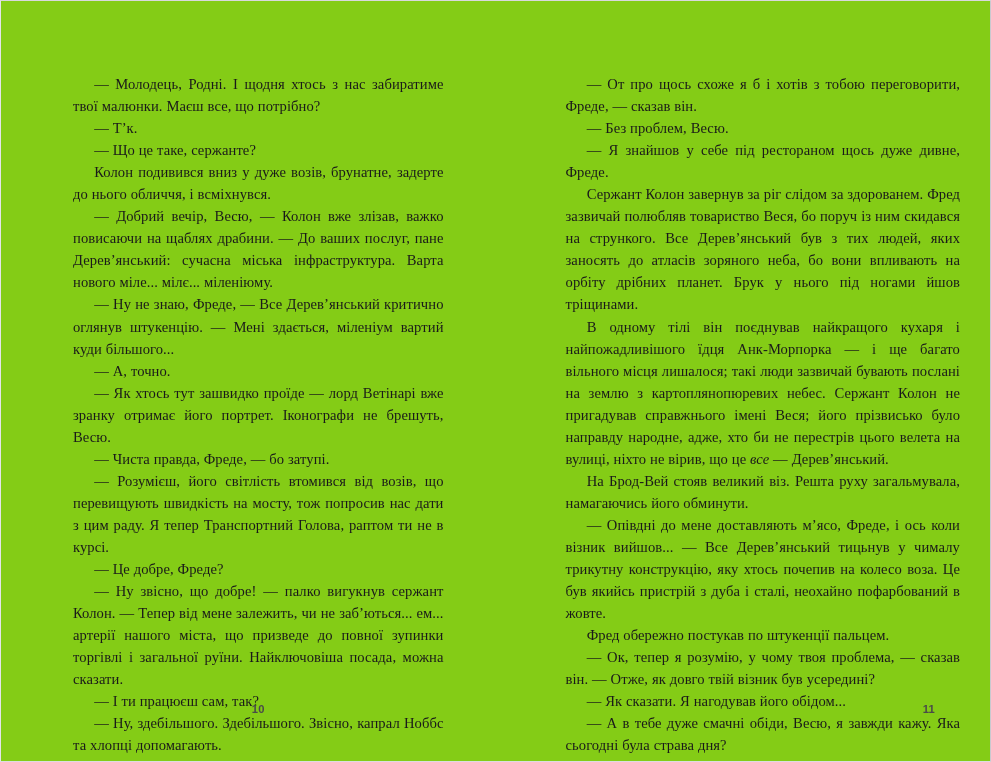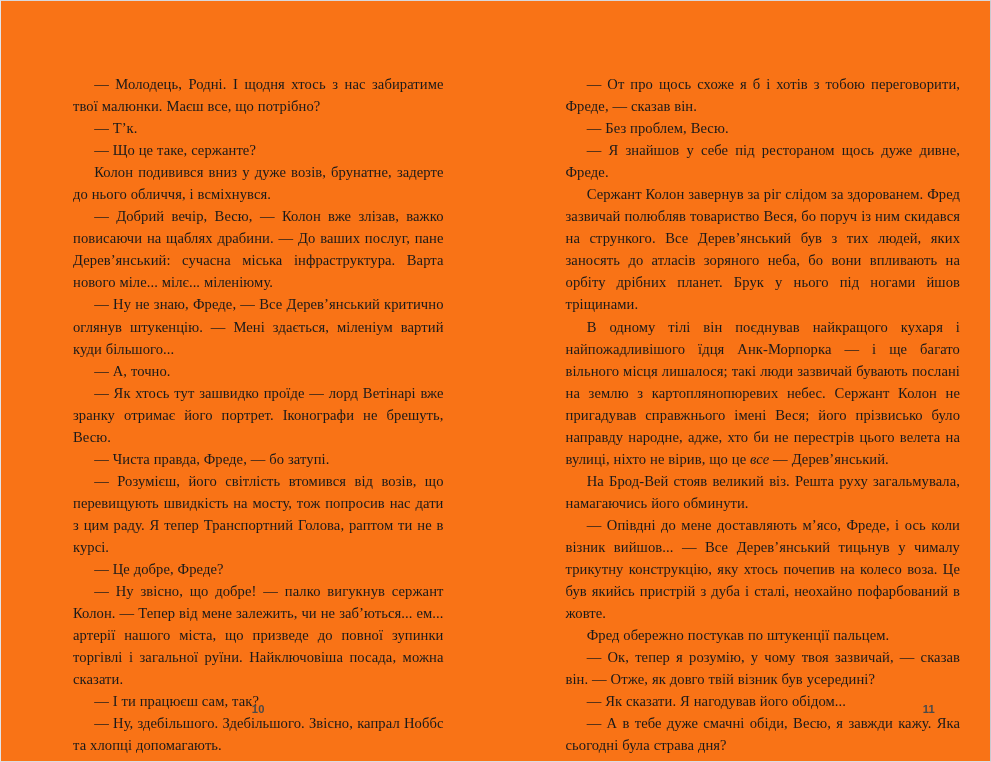"— Молодець, Родні. І щодня" .spread { background: #f97316 -> #84cc16 }
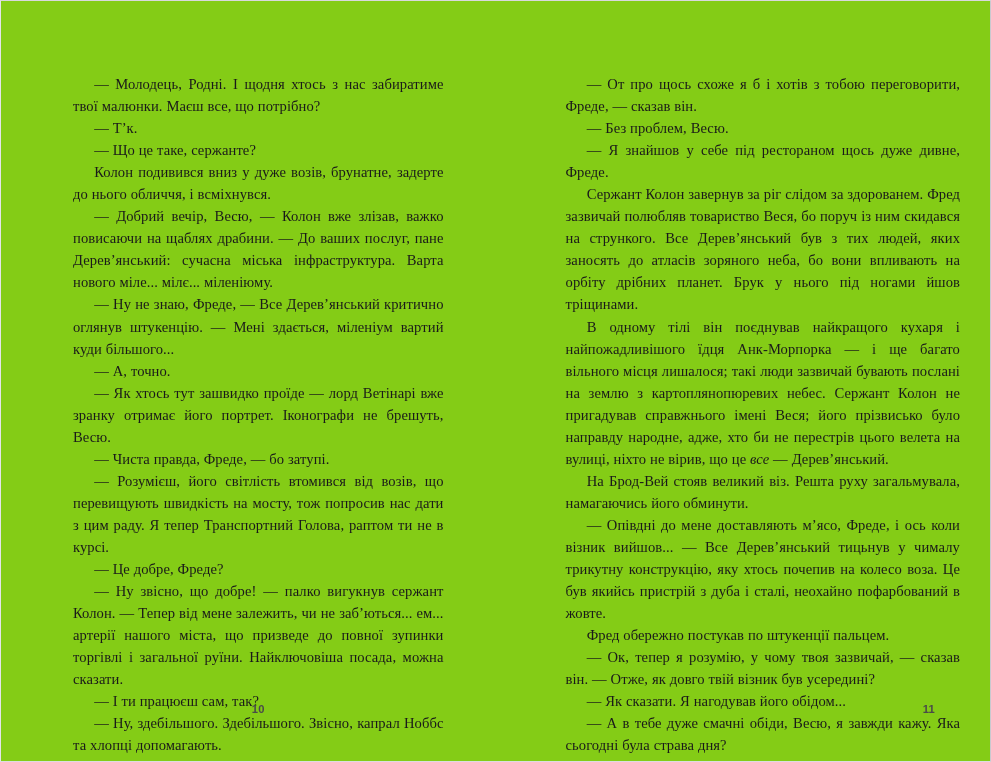"— Ок, тепер я розумію," p { text: зазвичай -> проблема }
